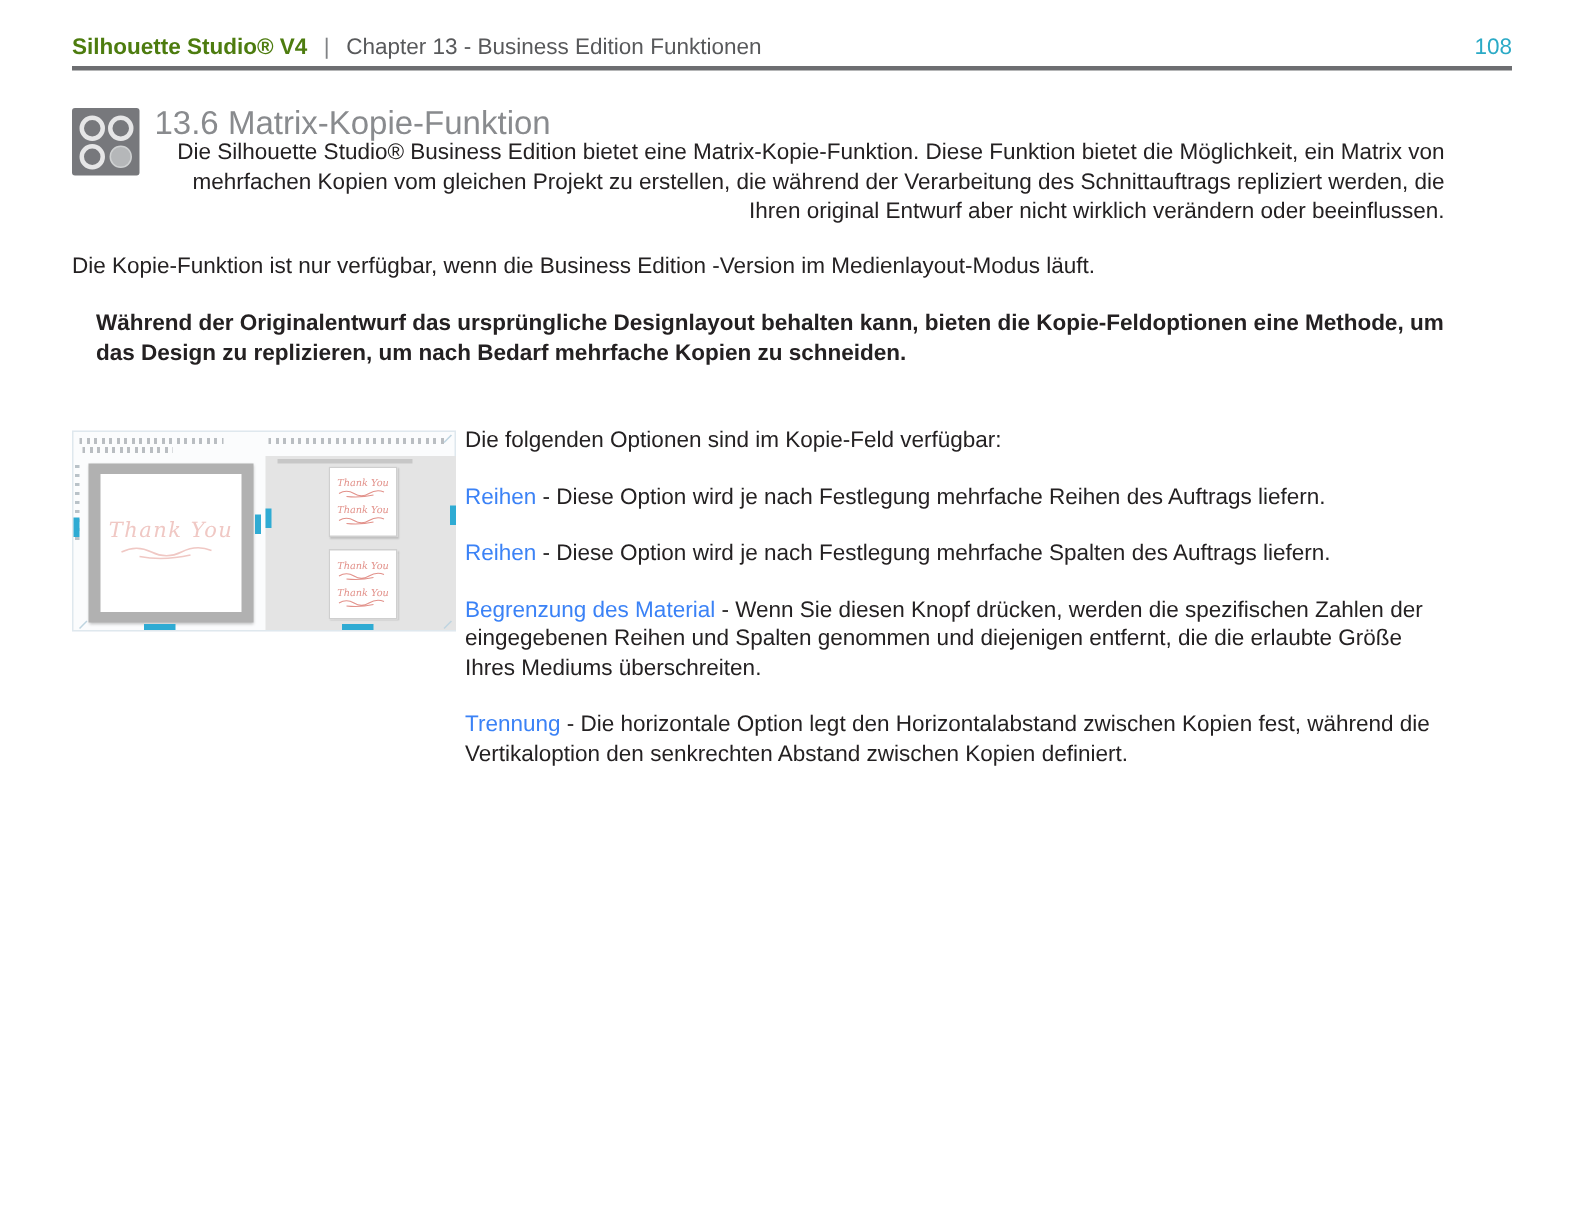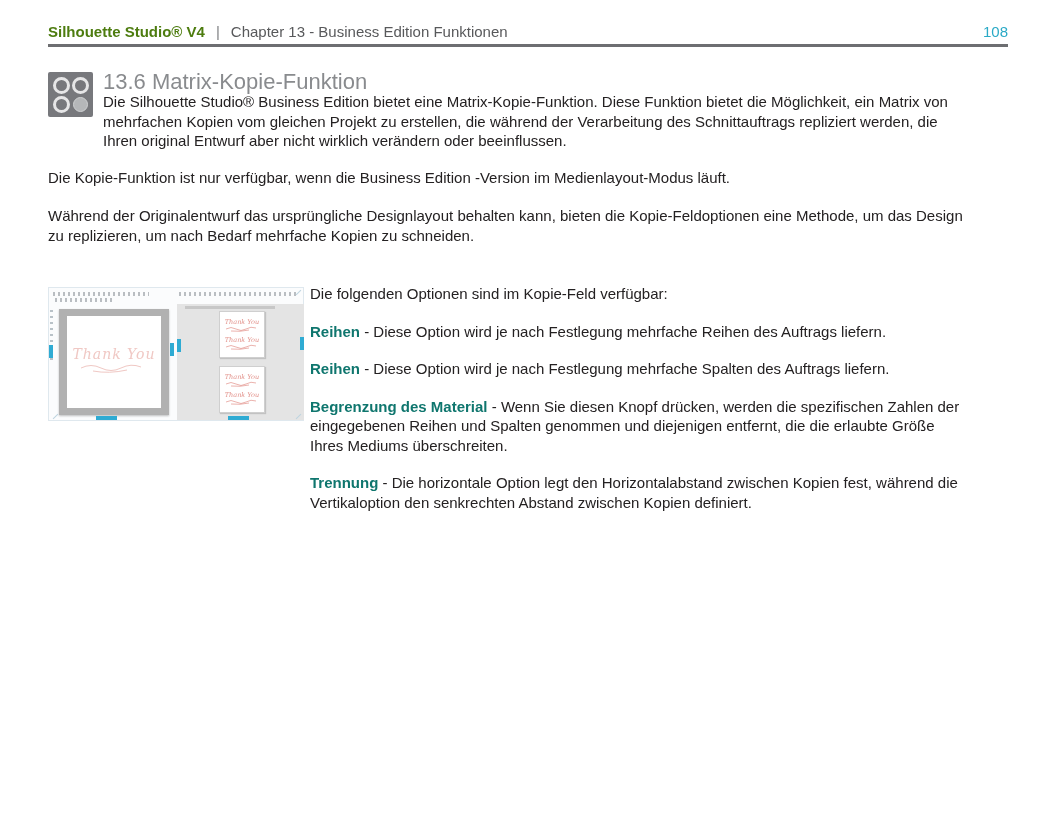"Die Silhouette Studio® Business Edition" .intro { text-align: none -> right }
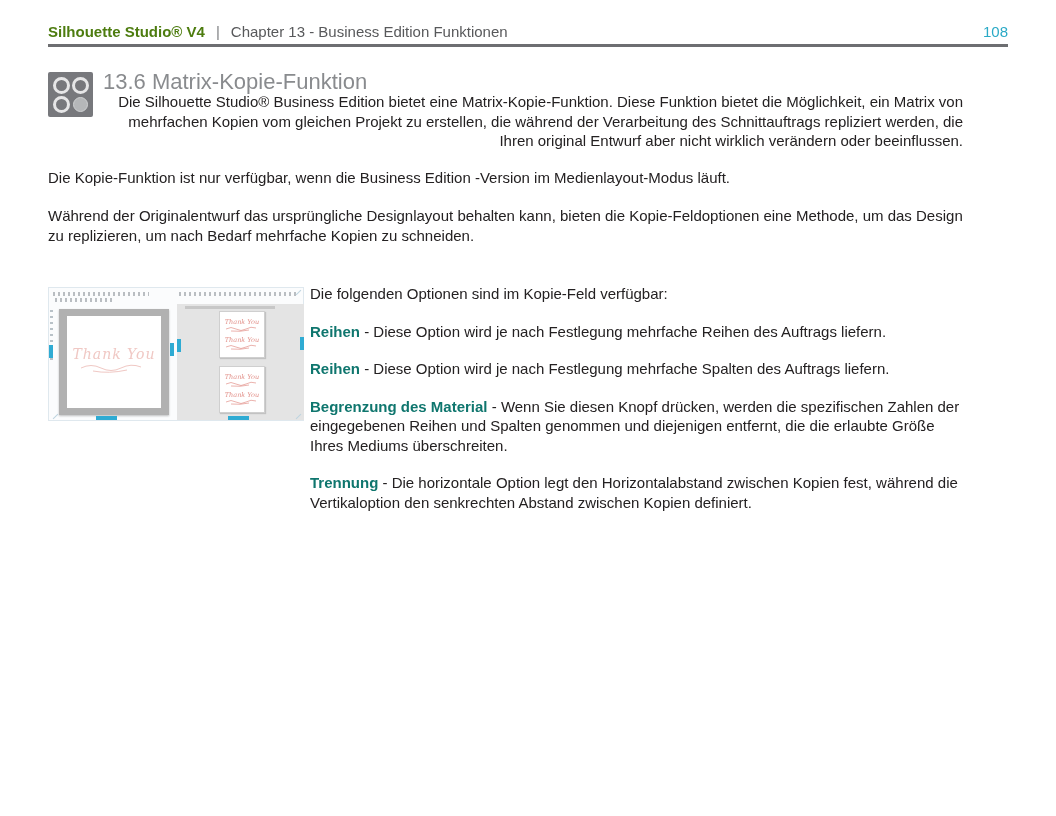"Während der Originalentwurf das" .p-replicate { font-weight: none -> bold; left: 48px -> 64px }
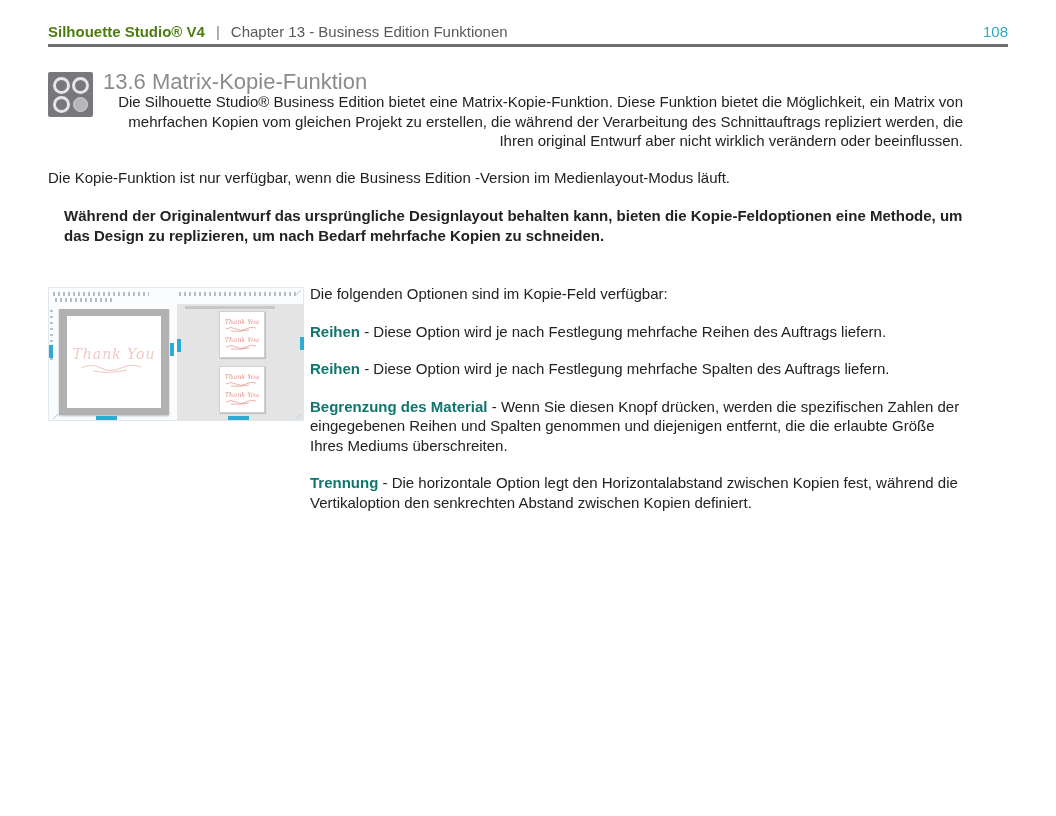"Reihen" .opt-label { color: #0f766e -> #3b82f6; font-weight: bold -> normal }
